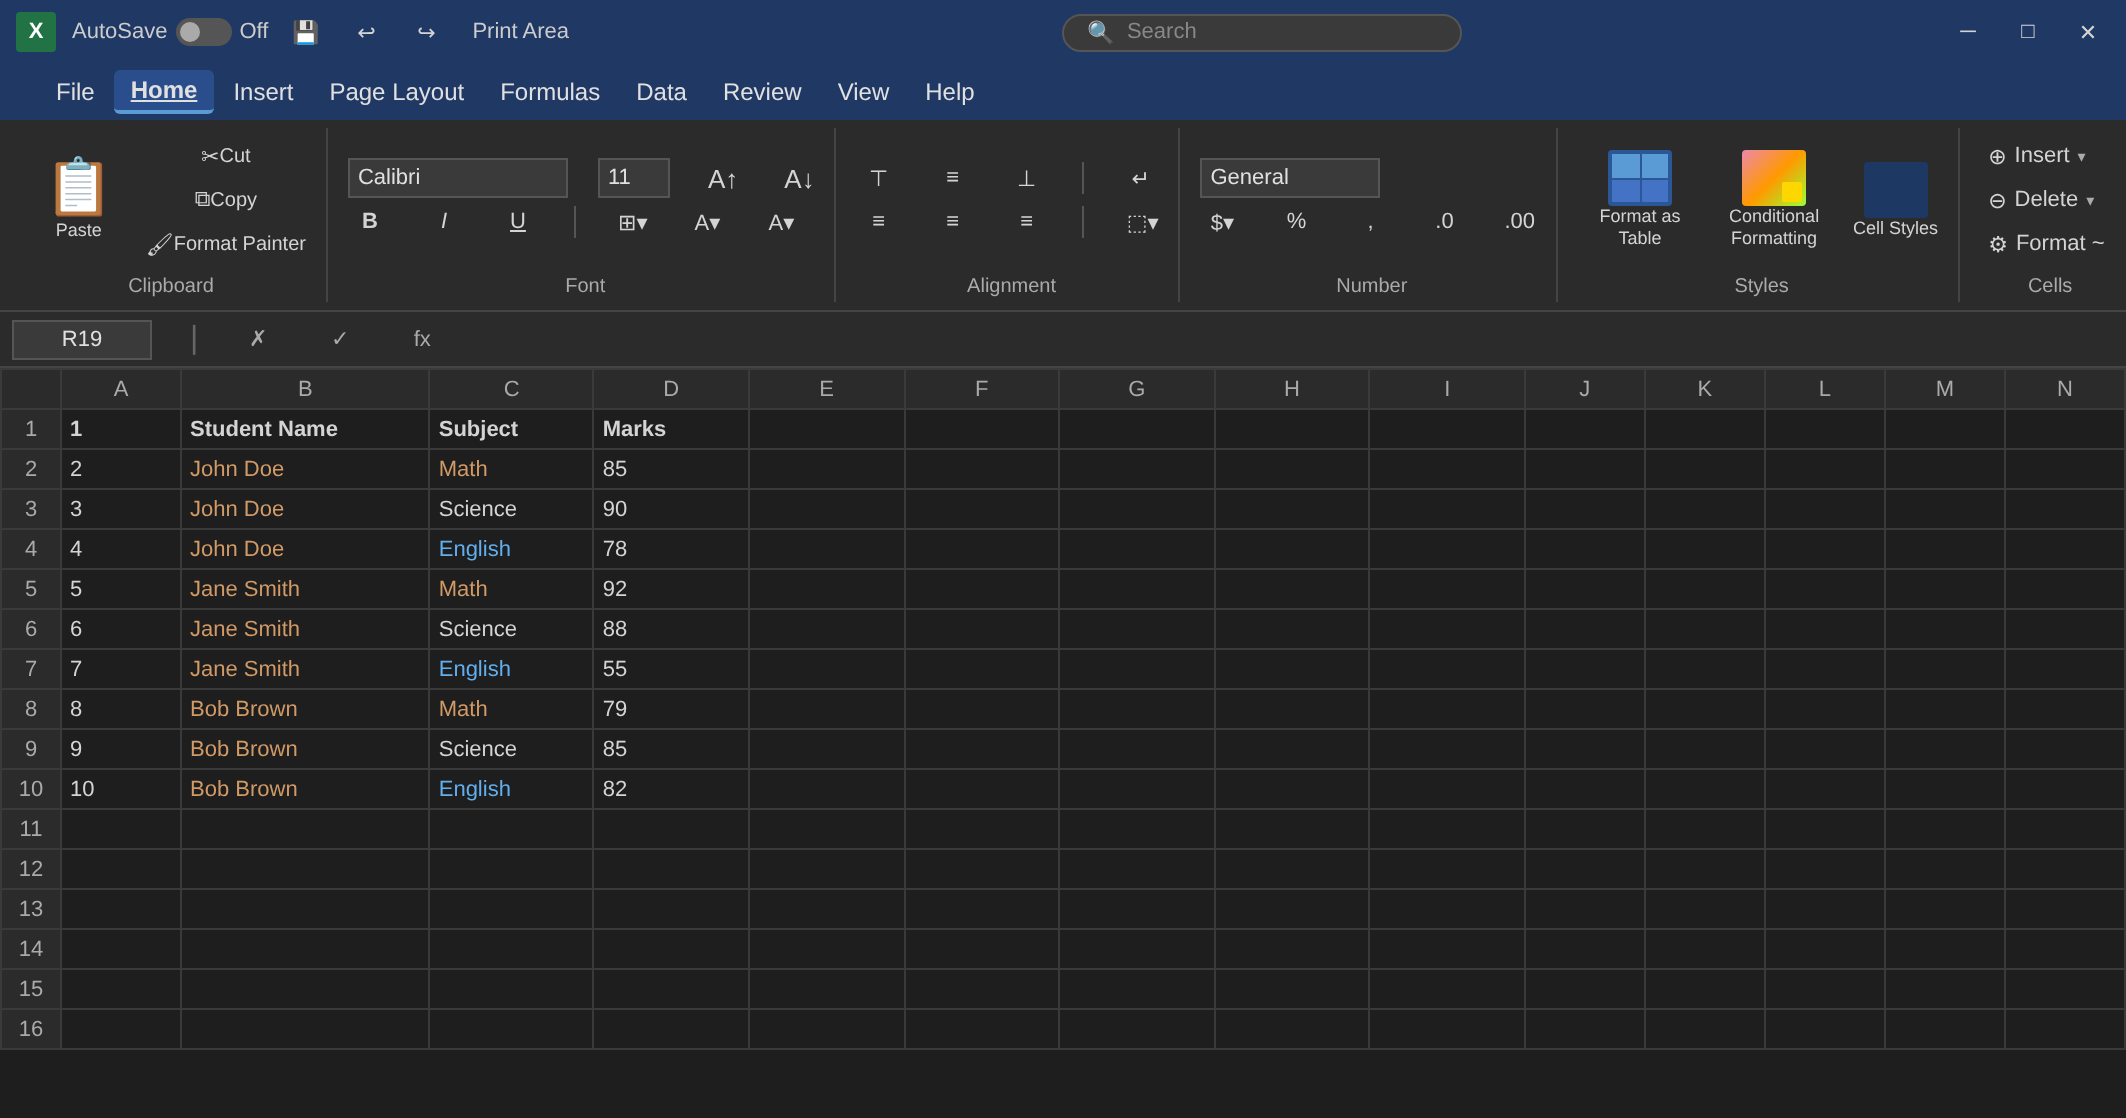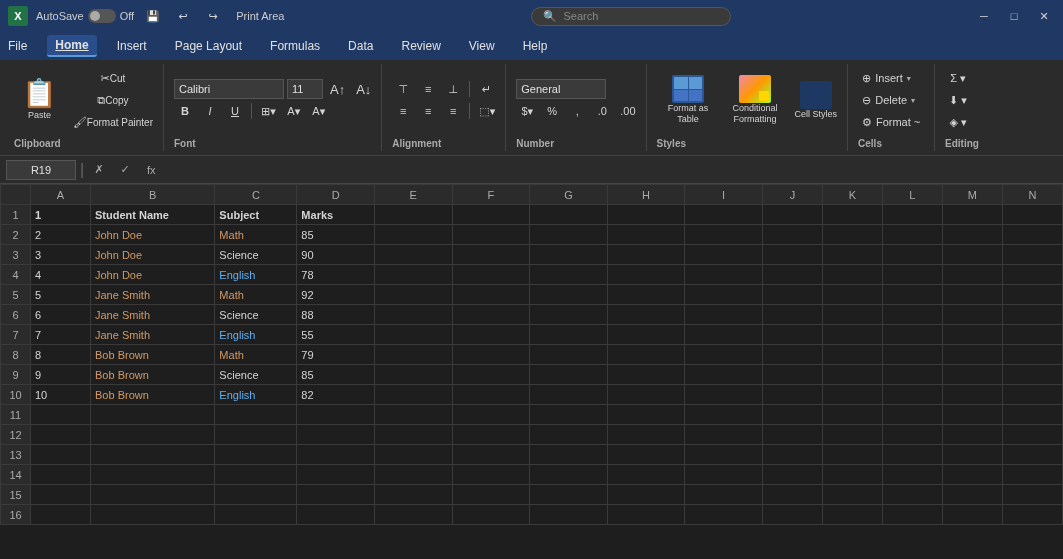"File" .menu-bar { gap: 12px -> 2px; padding: 0 0 -> 0 20px }
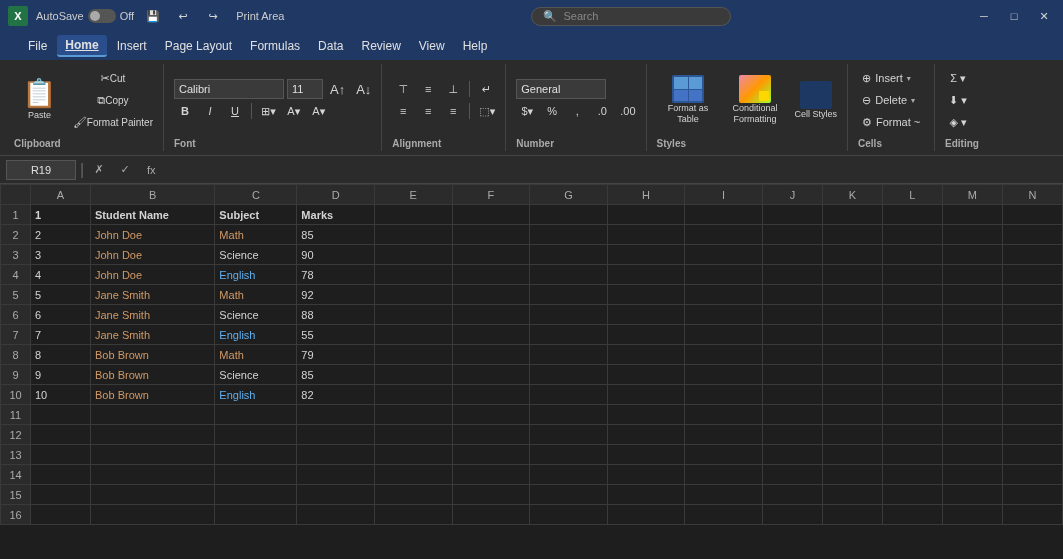"Calibri" .font-row { gap: 3px -> 15px }
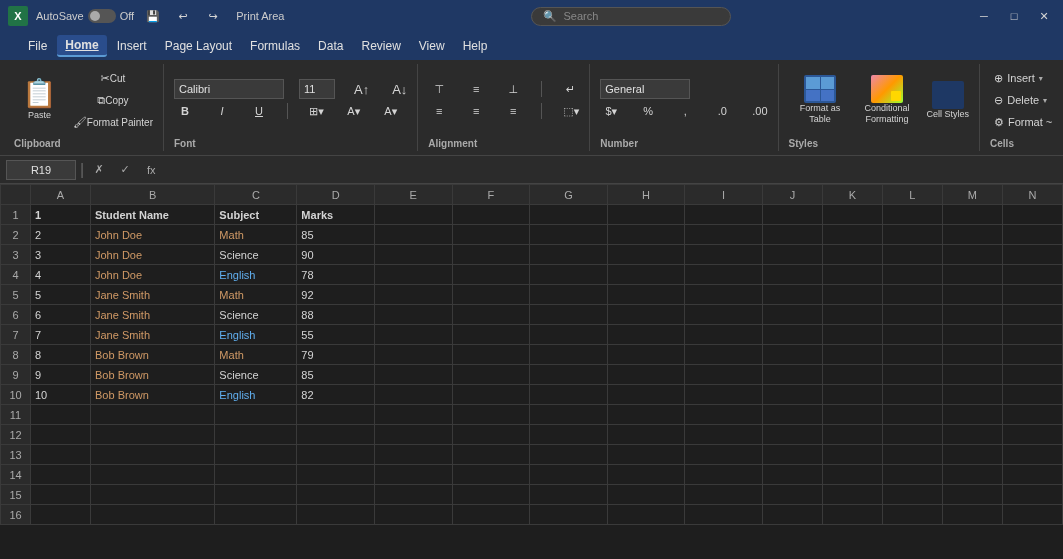"Clipboard" .ribbon-group-label { font-weight: bold -> none; text-align: none -> center }
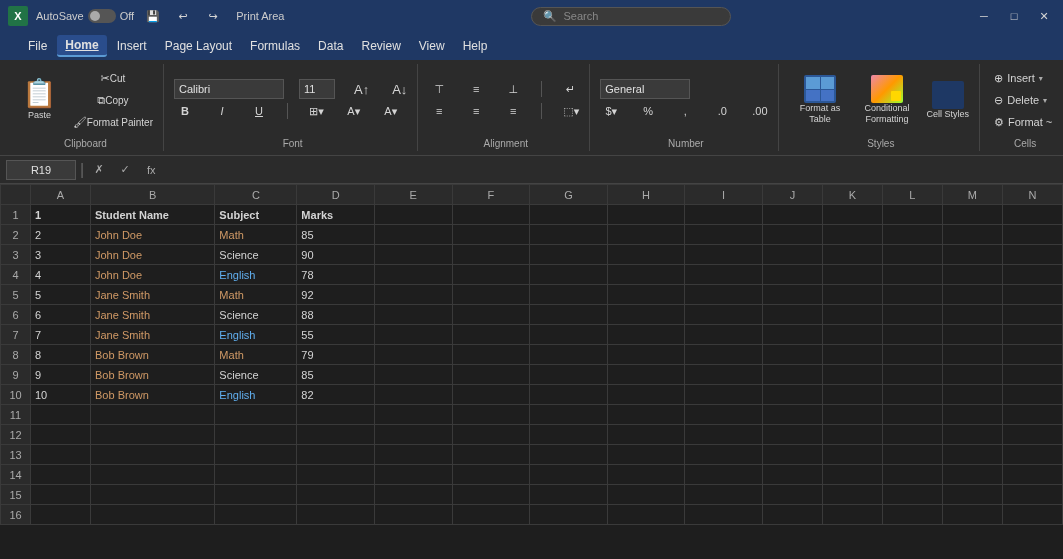"R19" .formula-bar { gap: 4px -> 19px }
